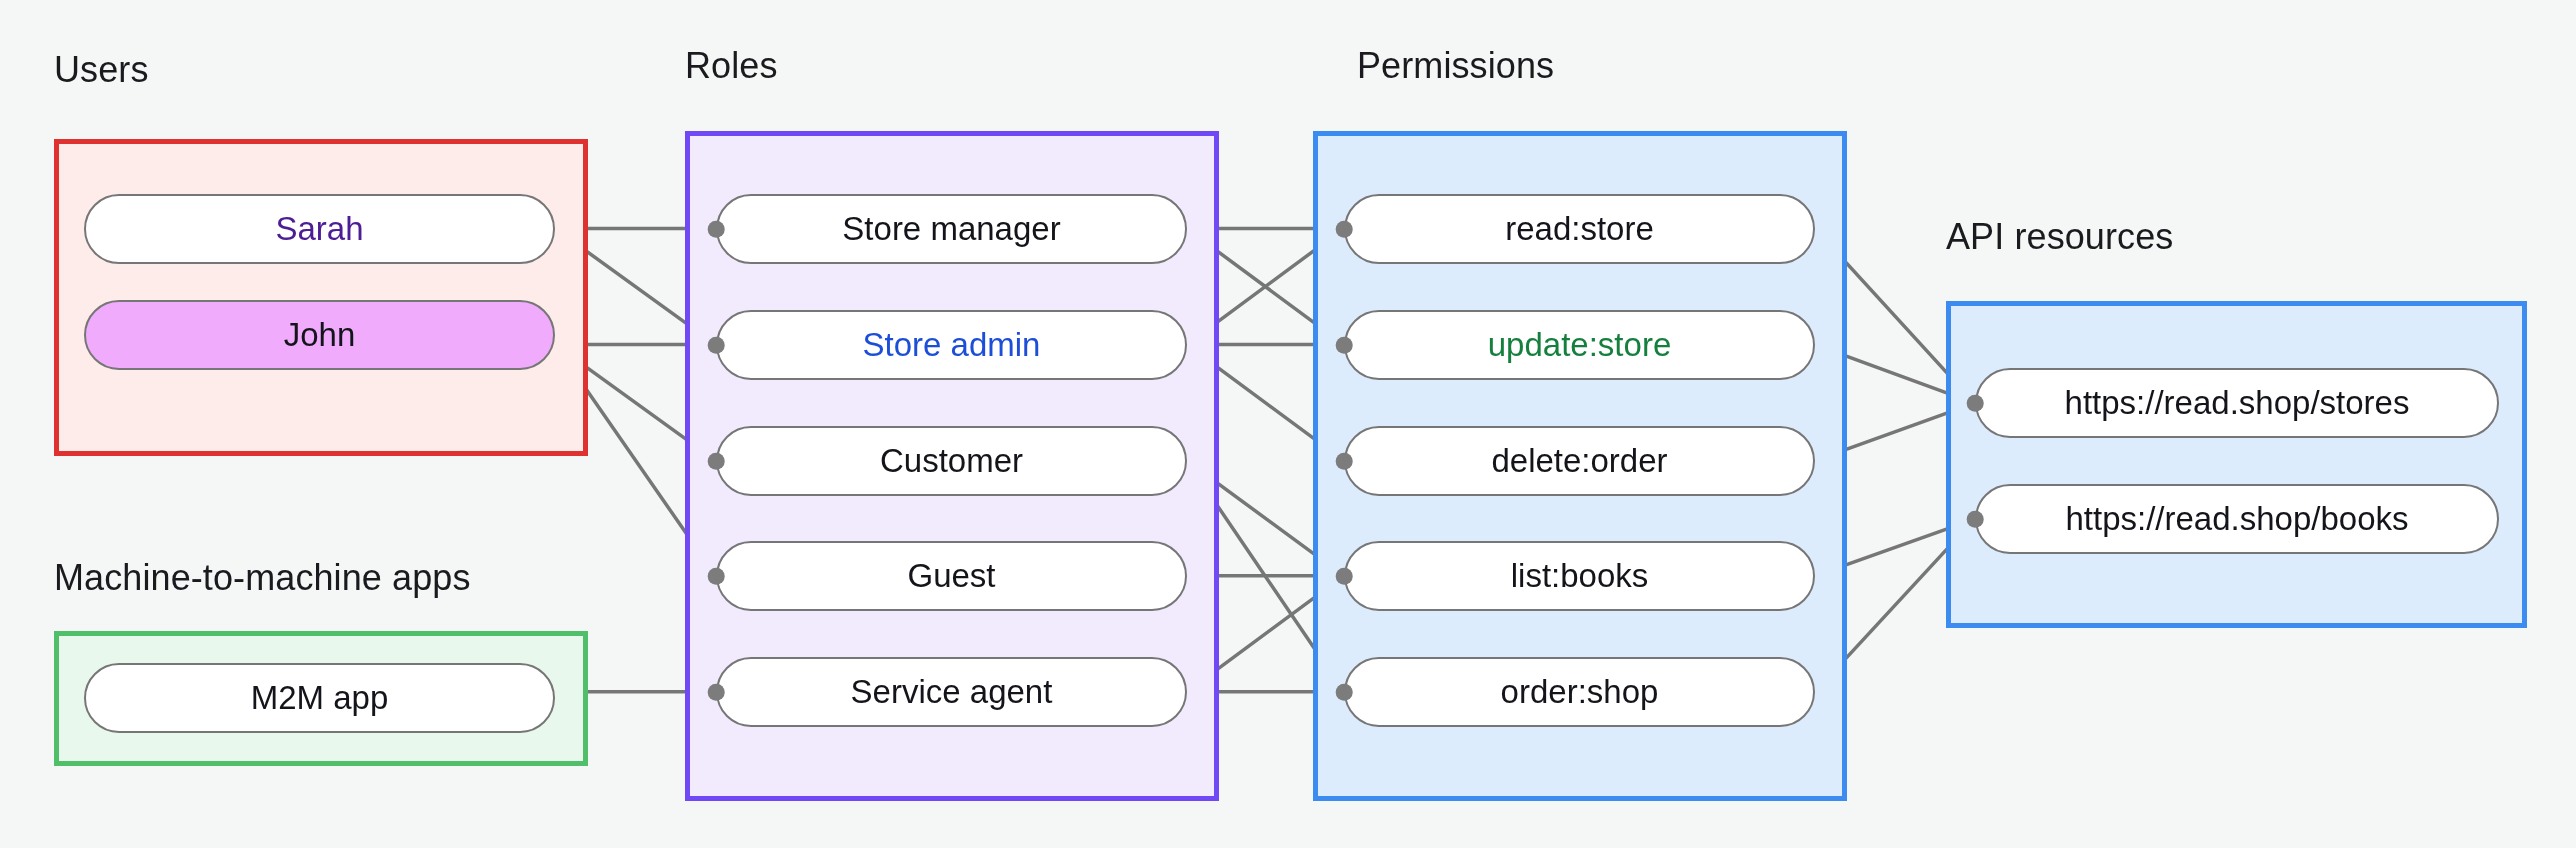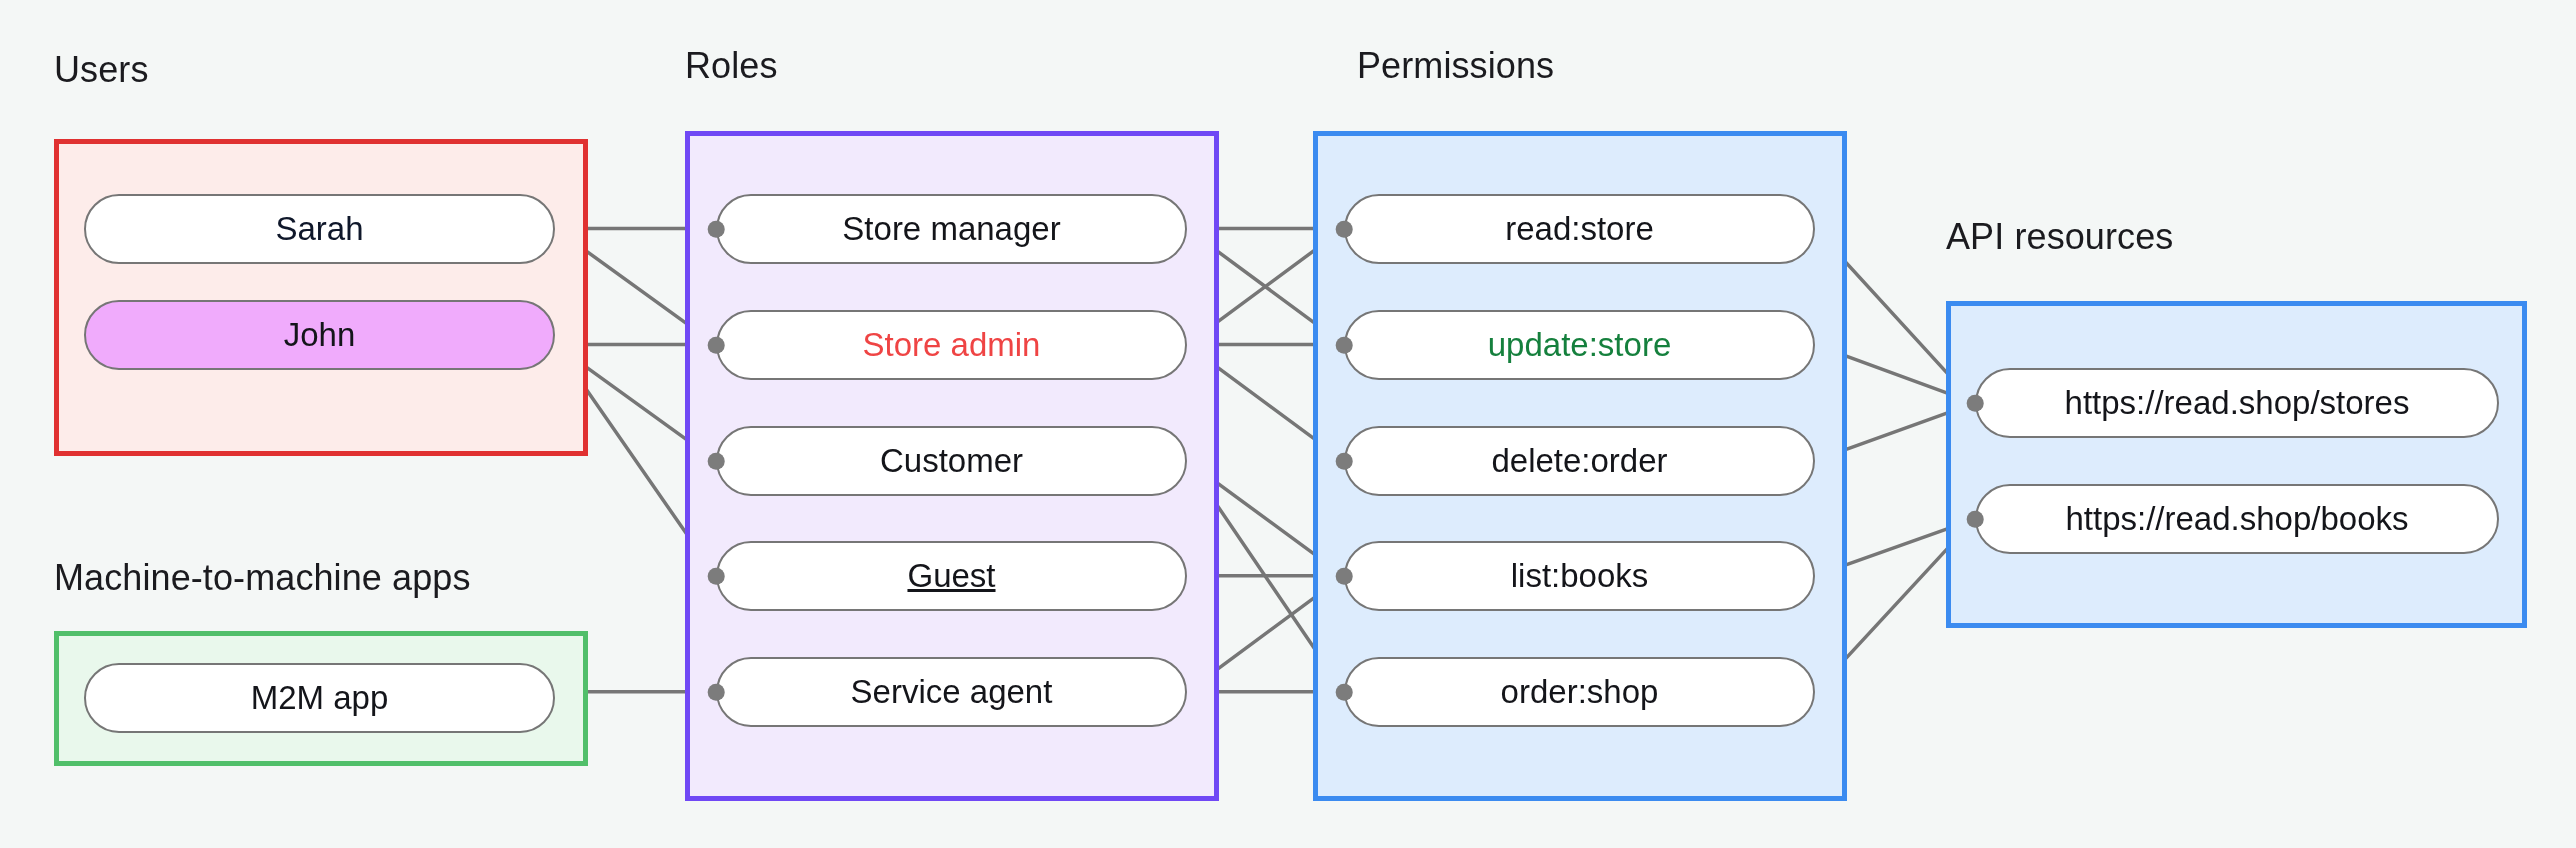"Sarah" div.node { color: #0f172a -> #4c1d95 }
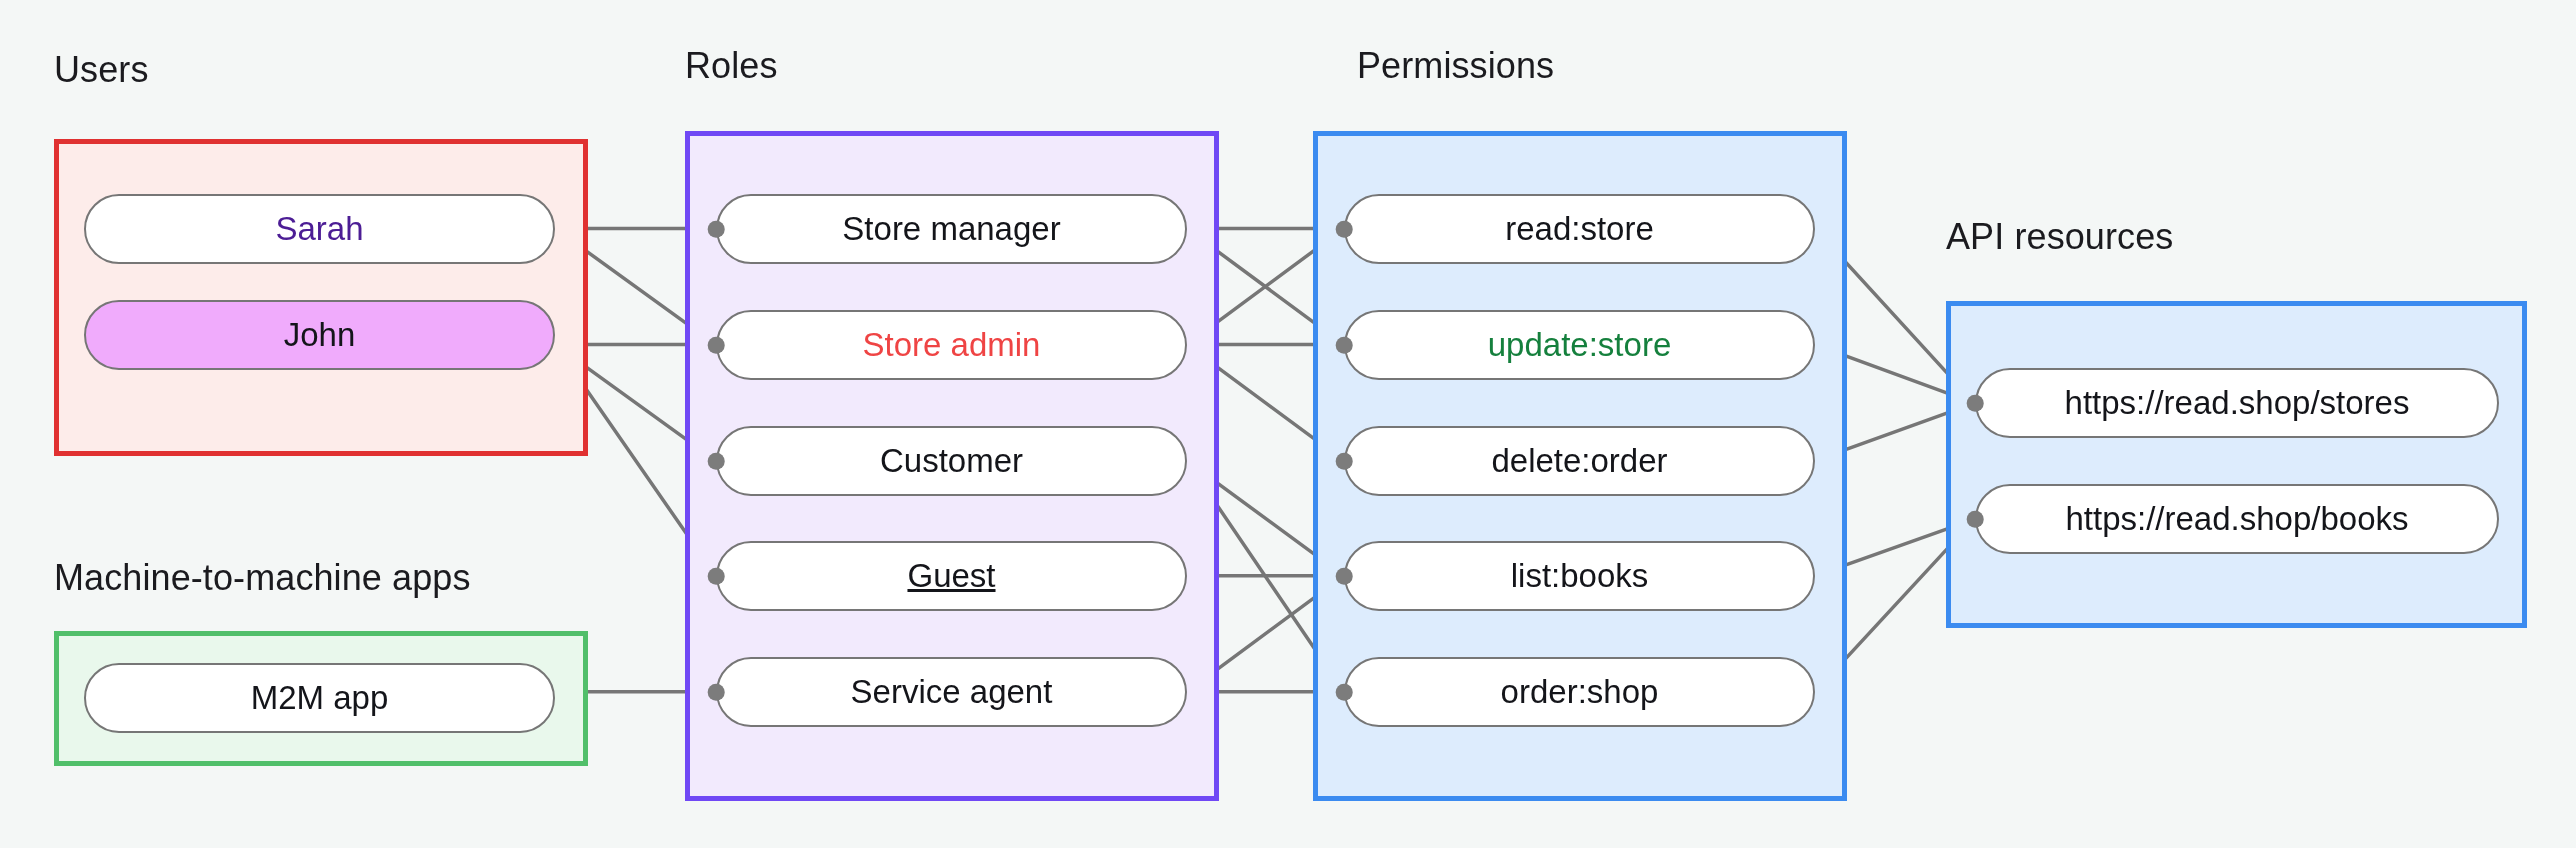"Store admin" div.node { color: #ef4444 -> #1d4ed8 }
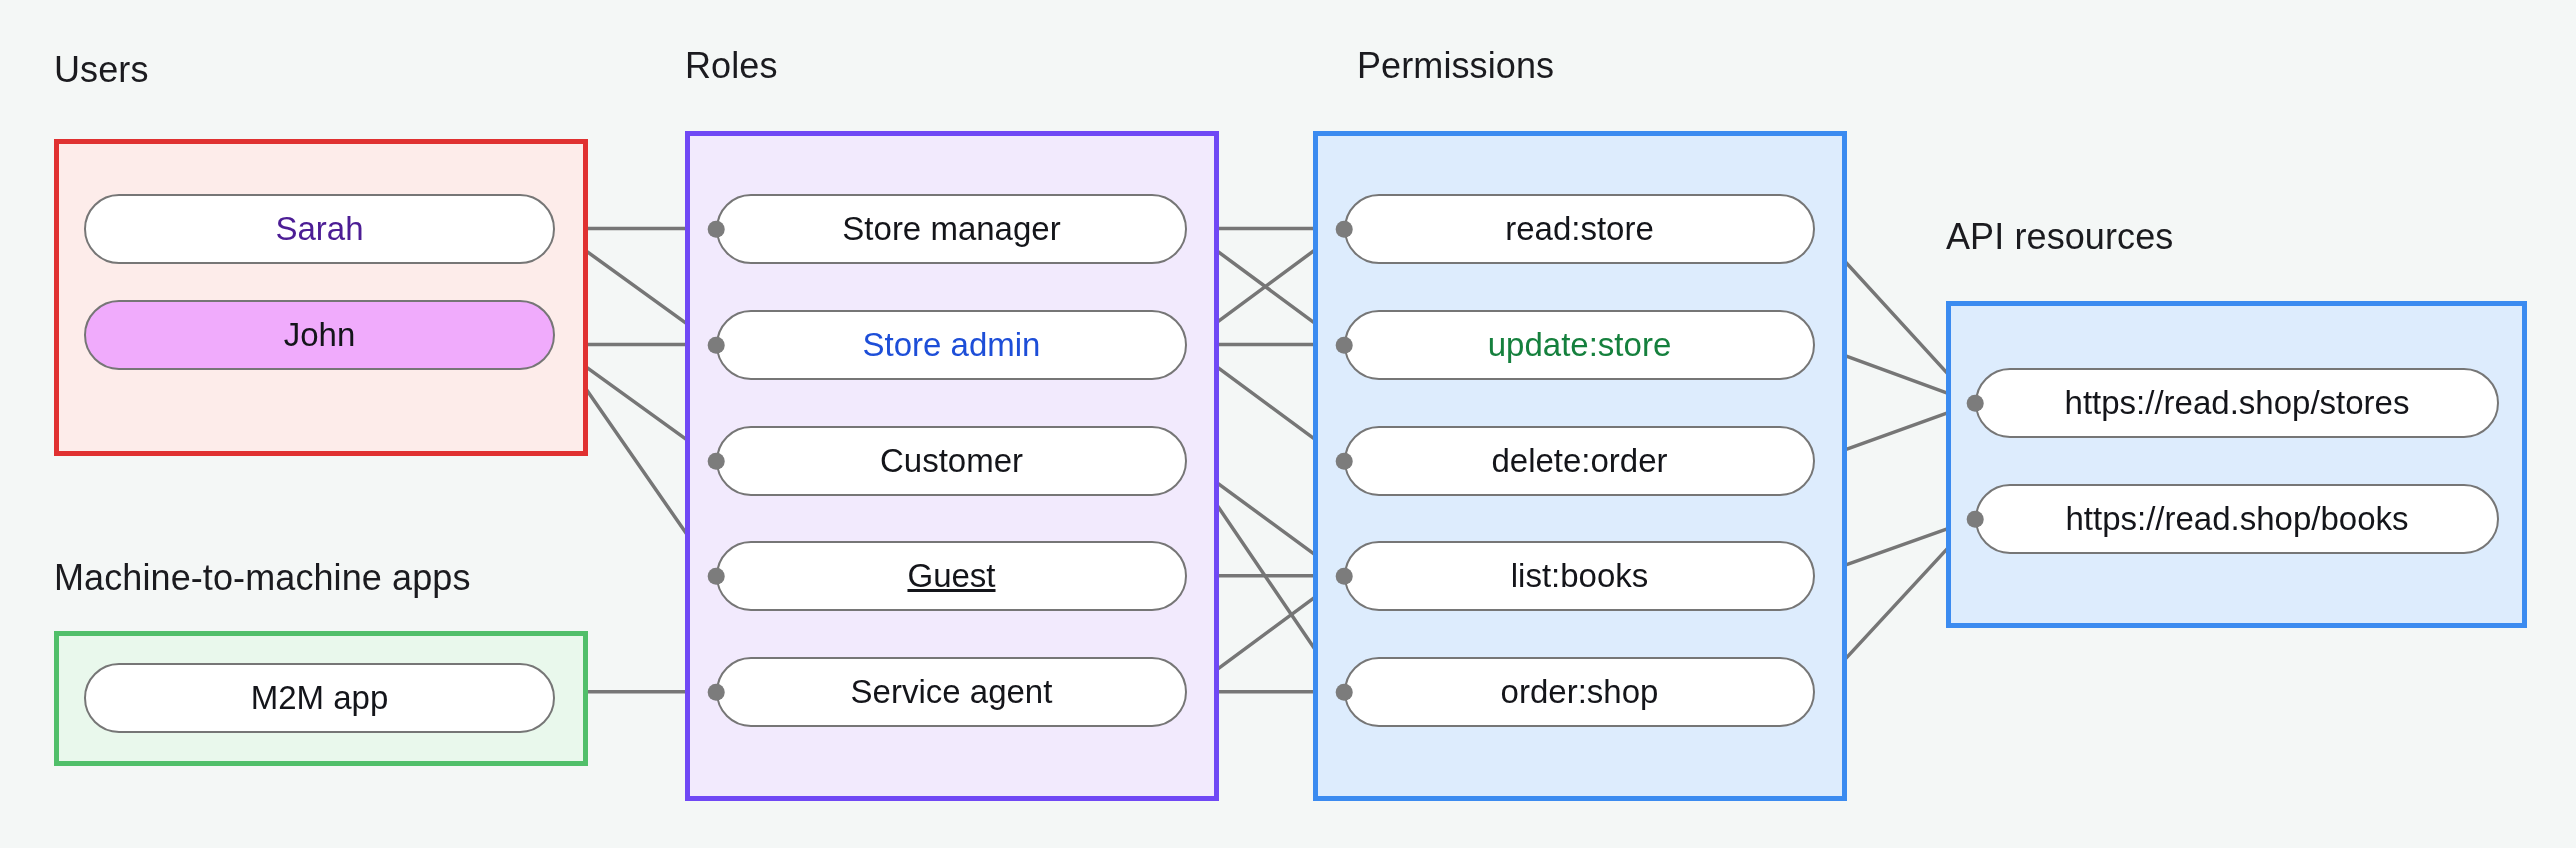"Guest" div.node { text-decoration: underline -> none }
